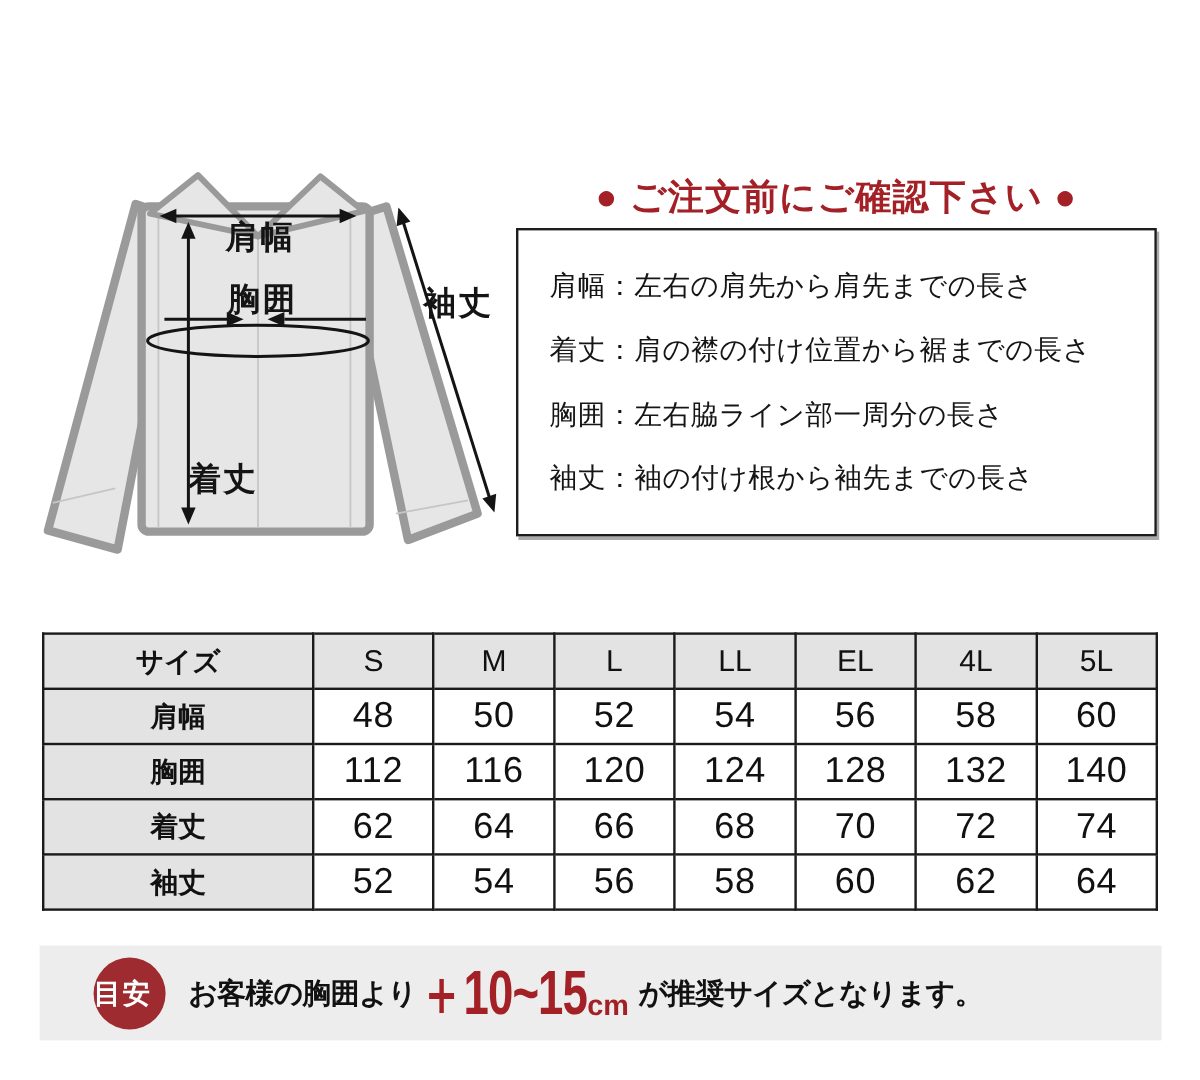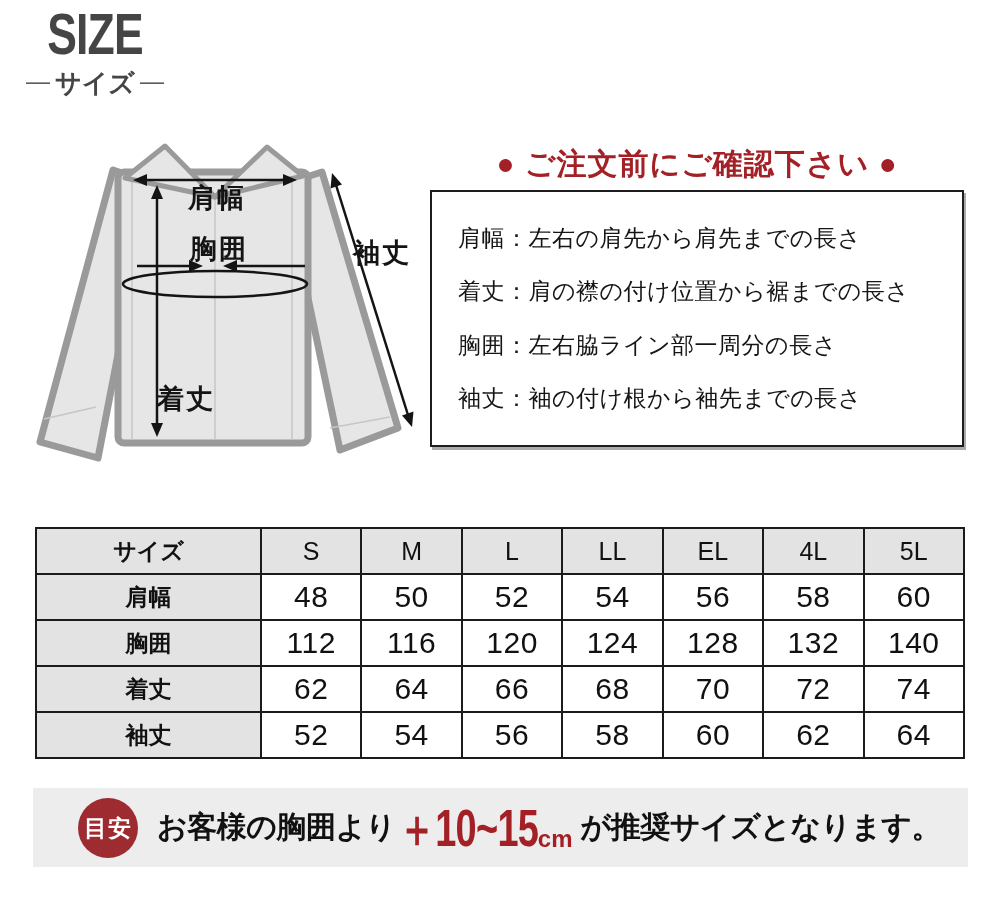"SIZE" header.title-block { html: <header> <h1>SIZE</h1> <div><span>—</span><span>サイズ</span><span>—</span></div> </header> -> none }
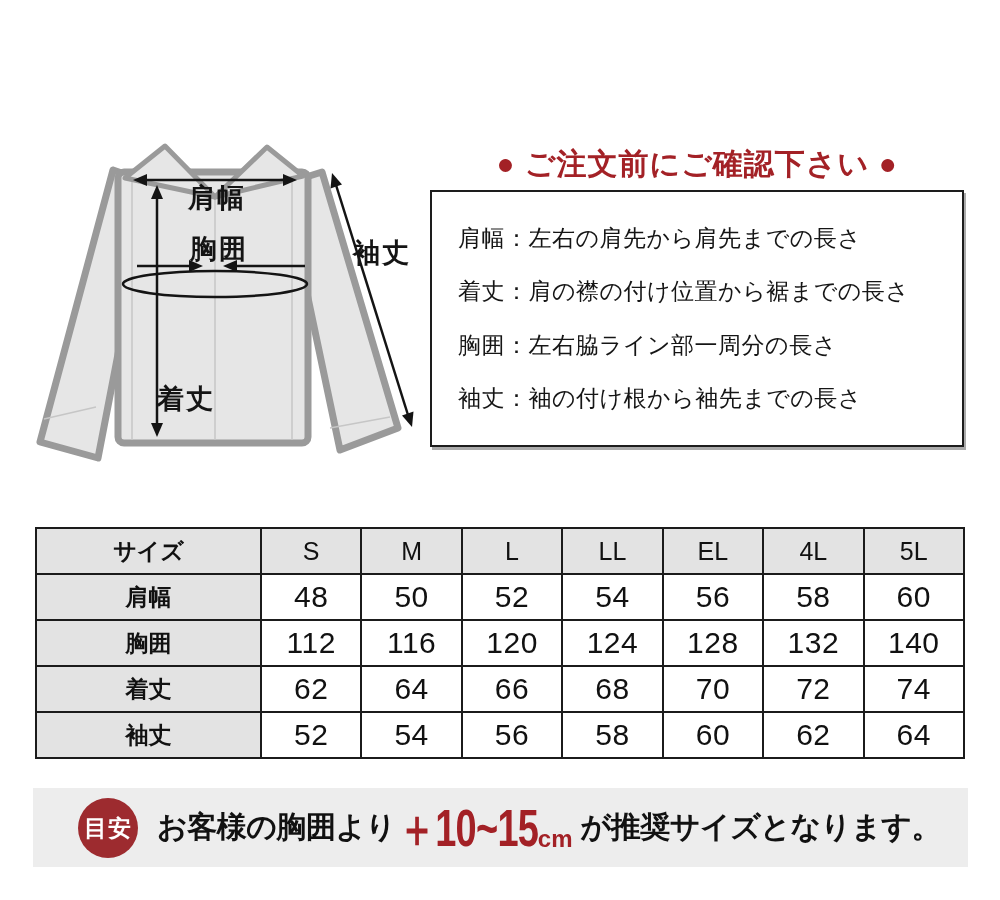"目安" .badge { justify-content: center -> flex-start }
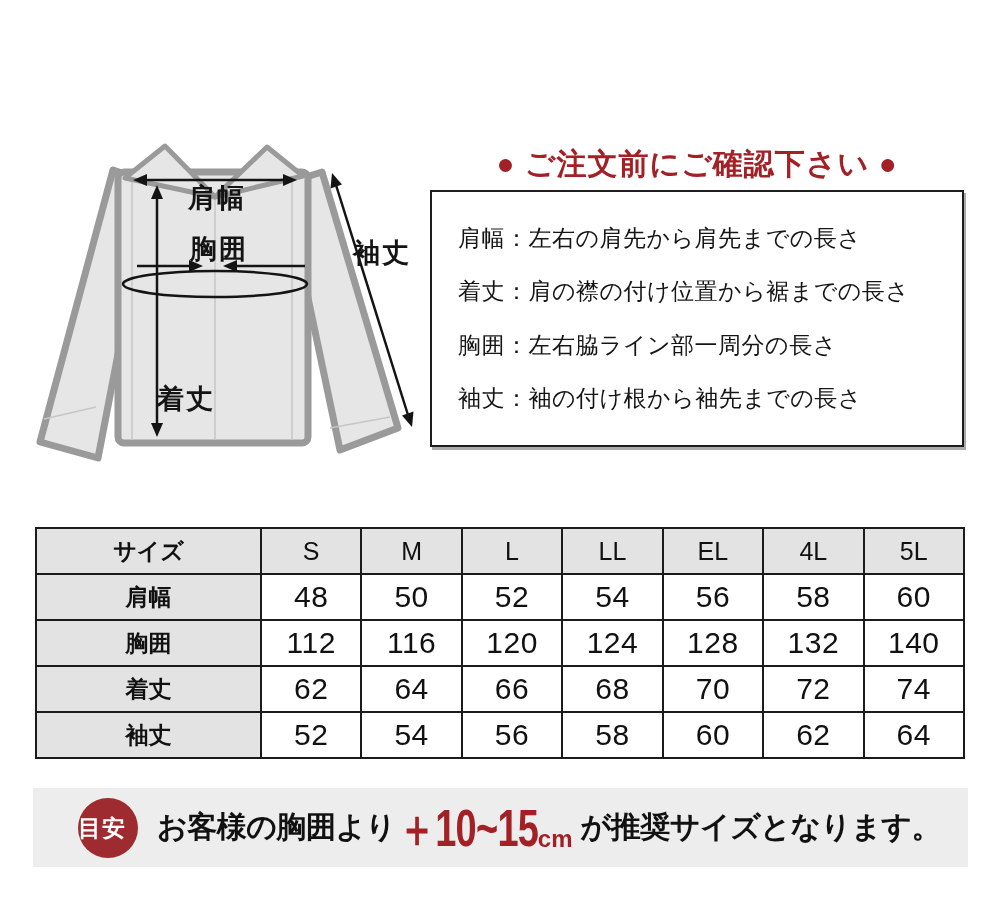"お客様の胸囲より" .note-text .t { font-size: 30px -> 24px }
